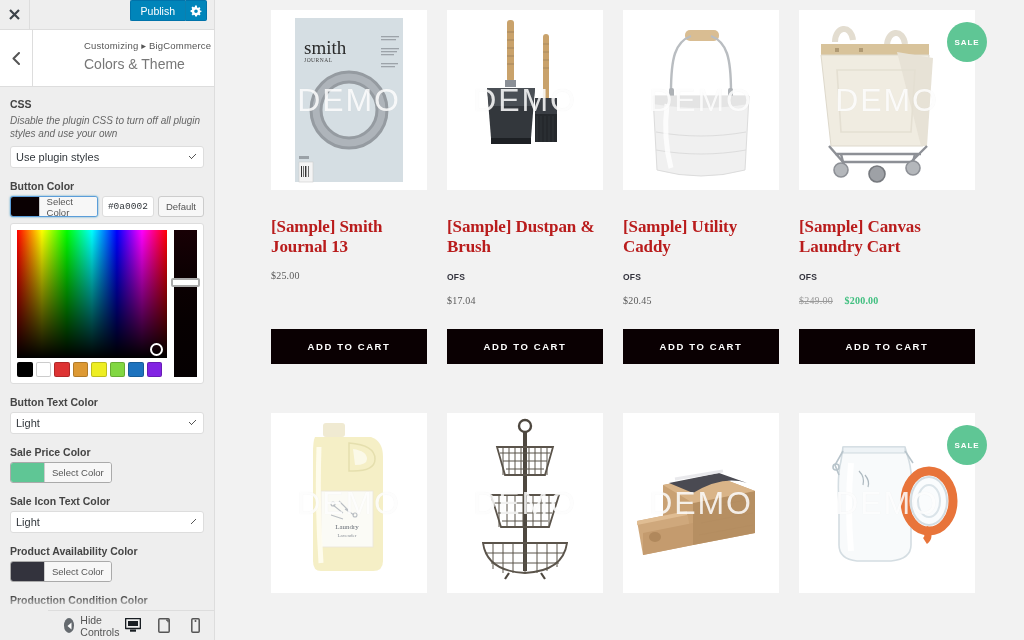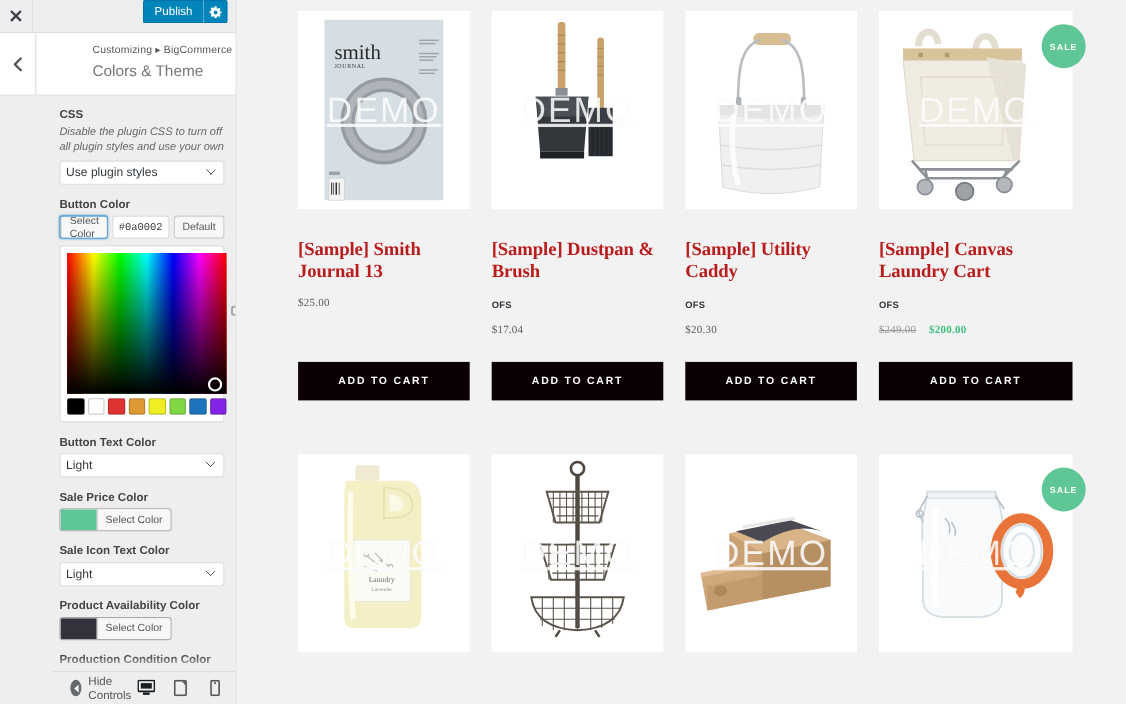"CSS" .ctrl { margin-left: 44px -> none }
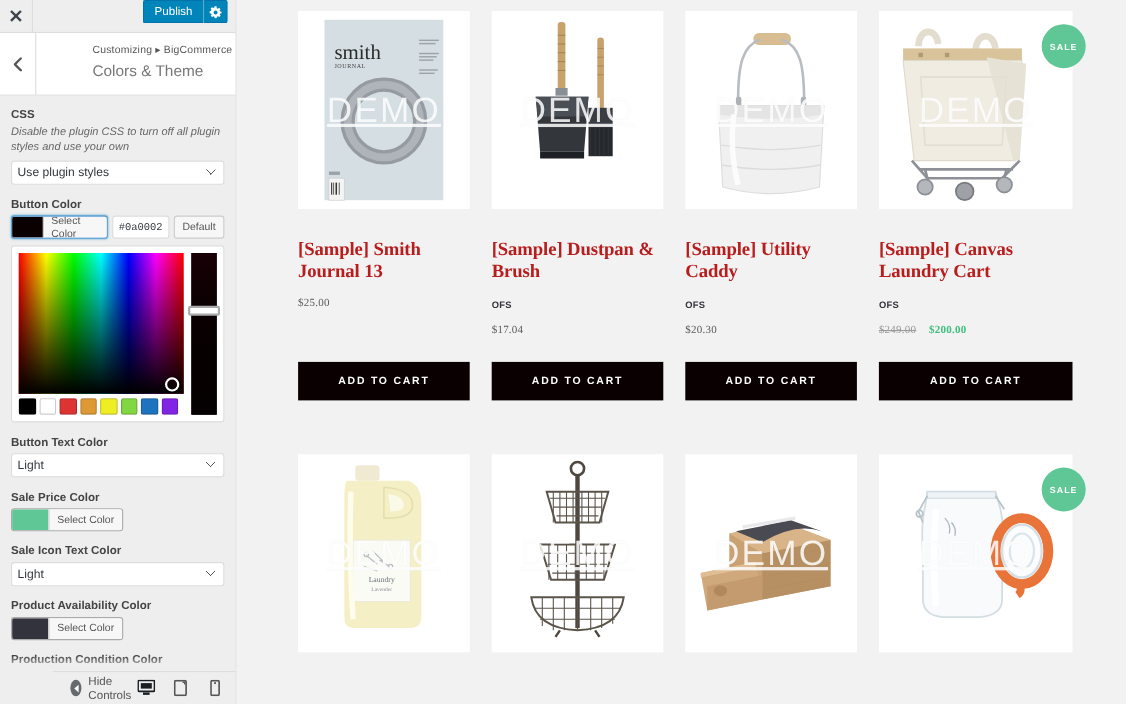"DEMO" .demo-overlay { text-decoration: underline -> none }
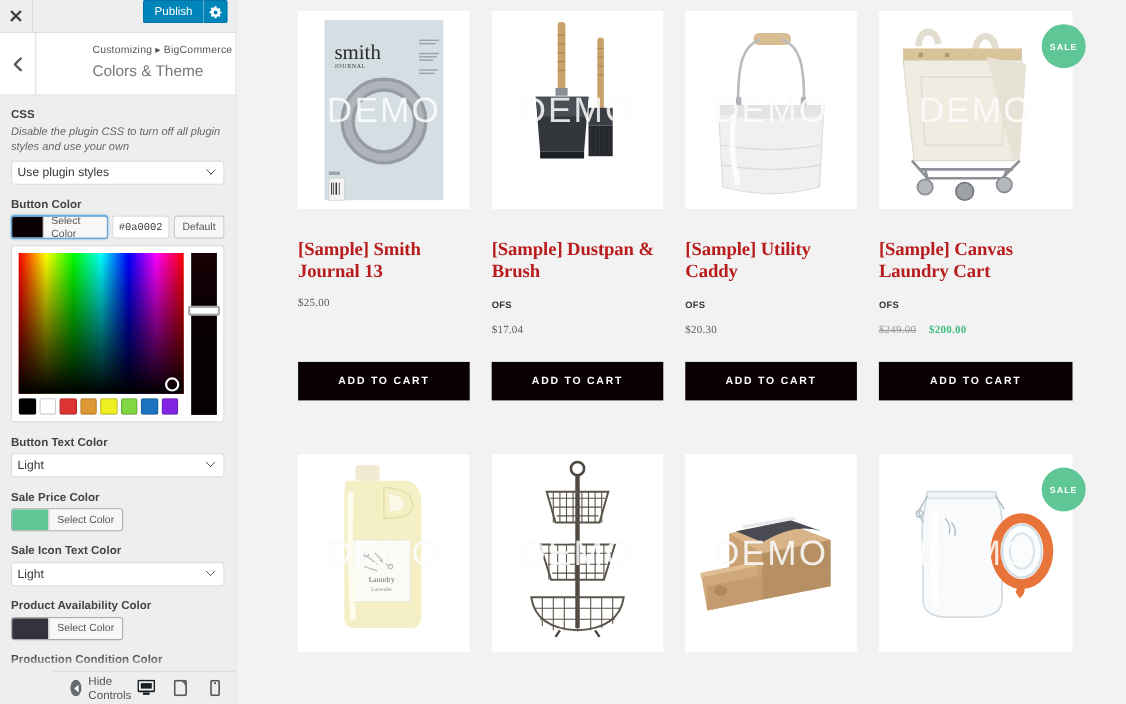"$20.30" span { text: $20.30 -> $20.45 }
